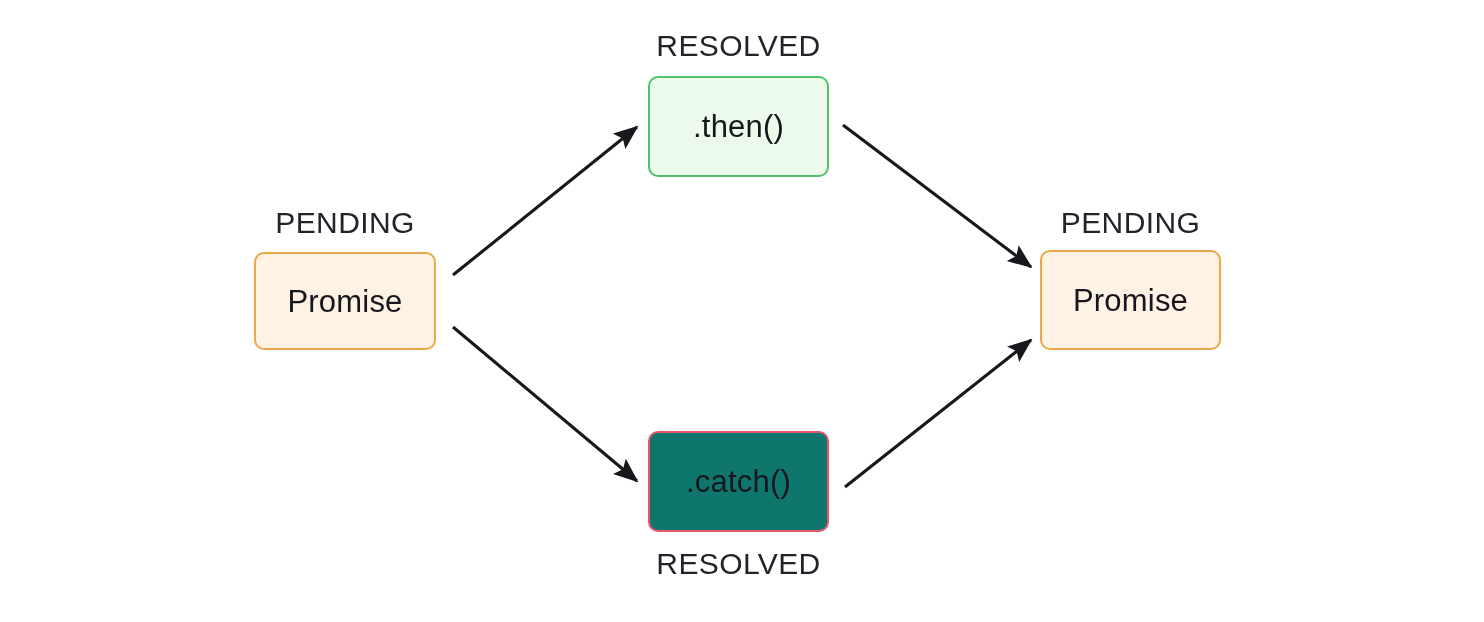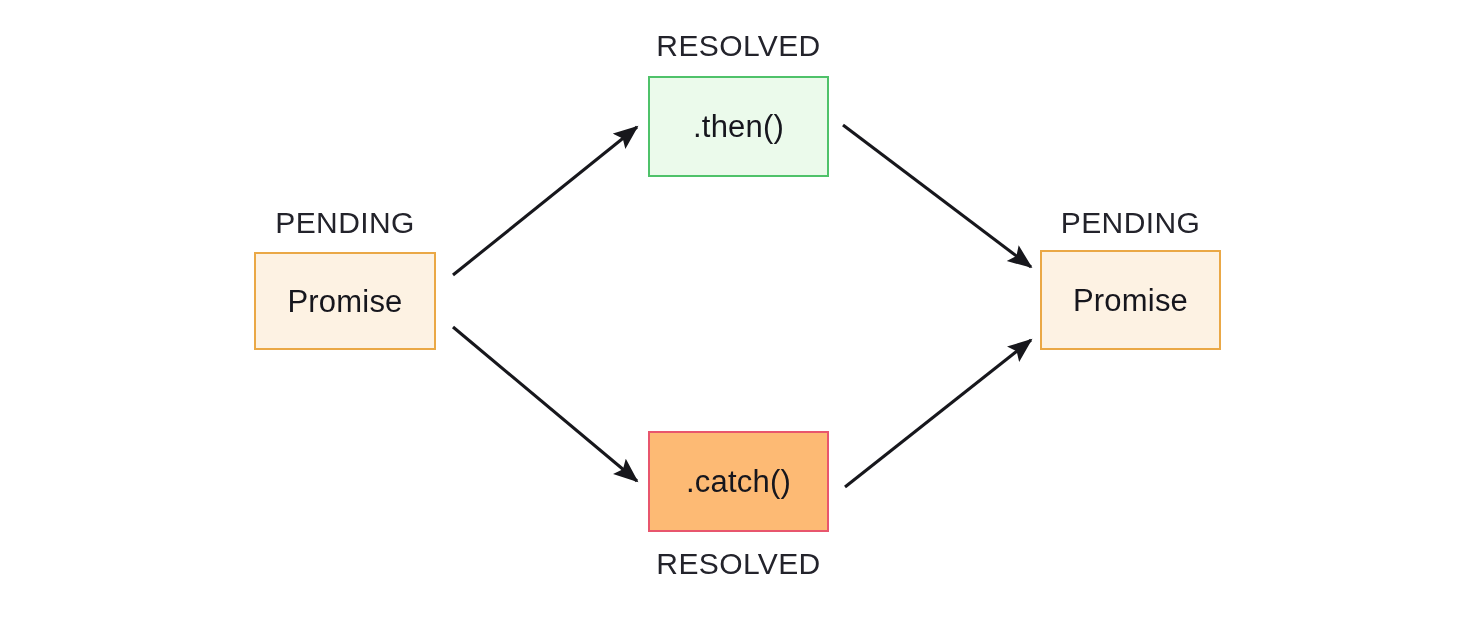".then()" .node { border-radius: none -> 10px }
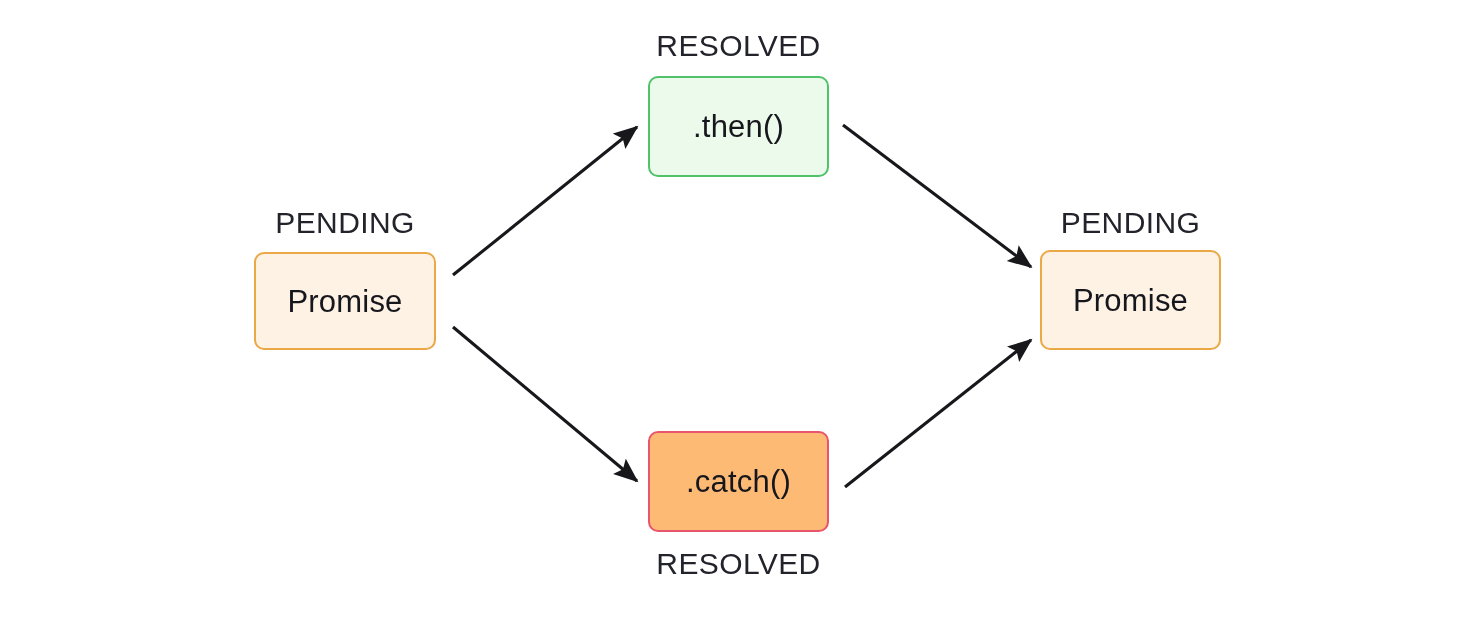".catch()" #catch-node { background: #fdba74 -> #0f766e }
